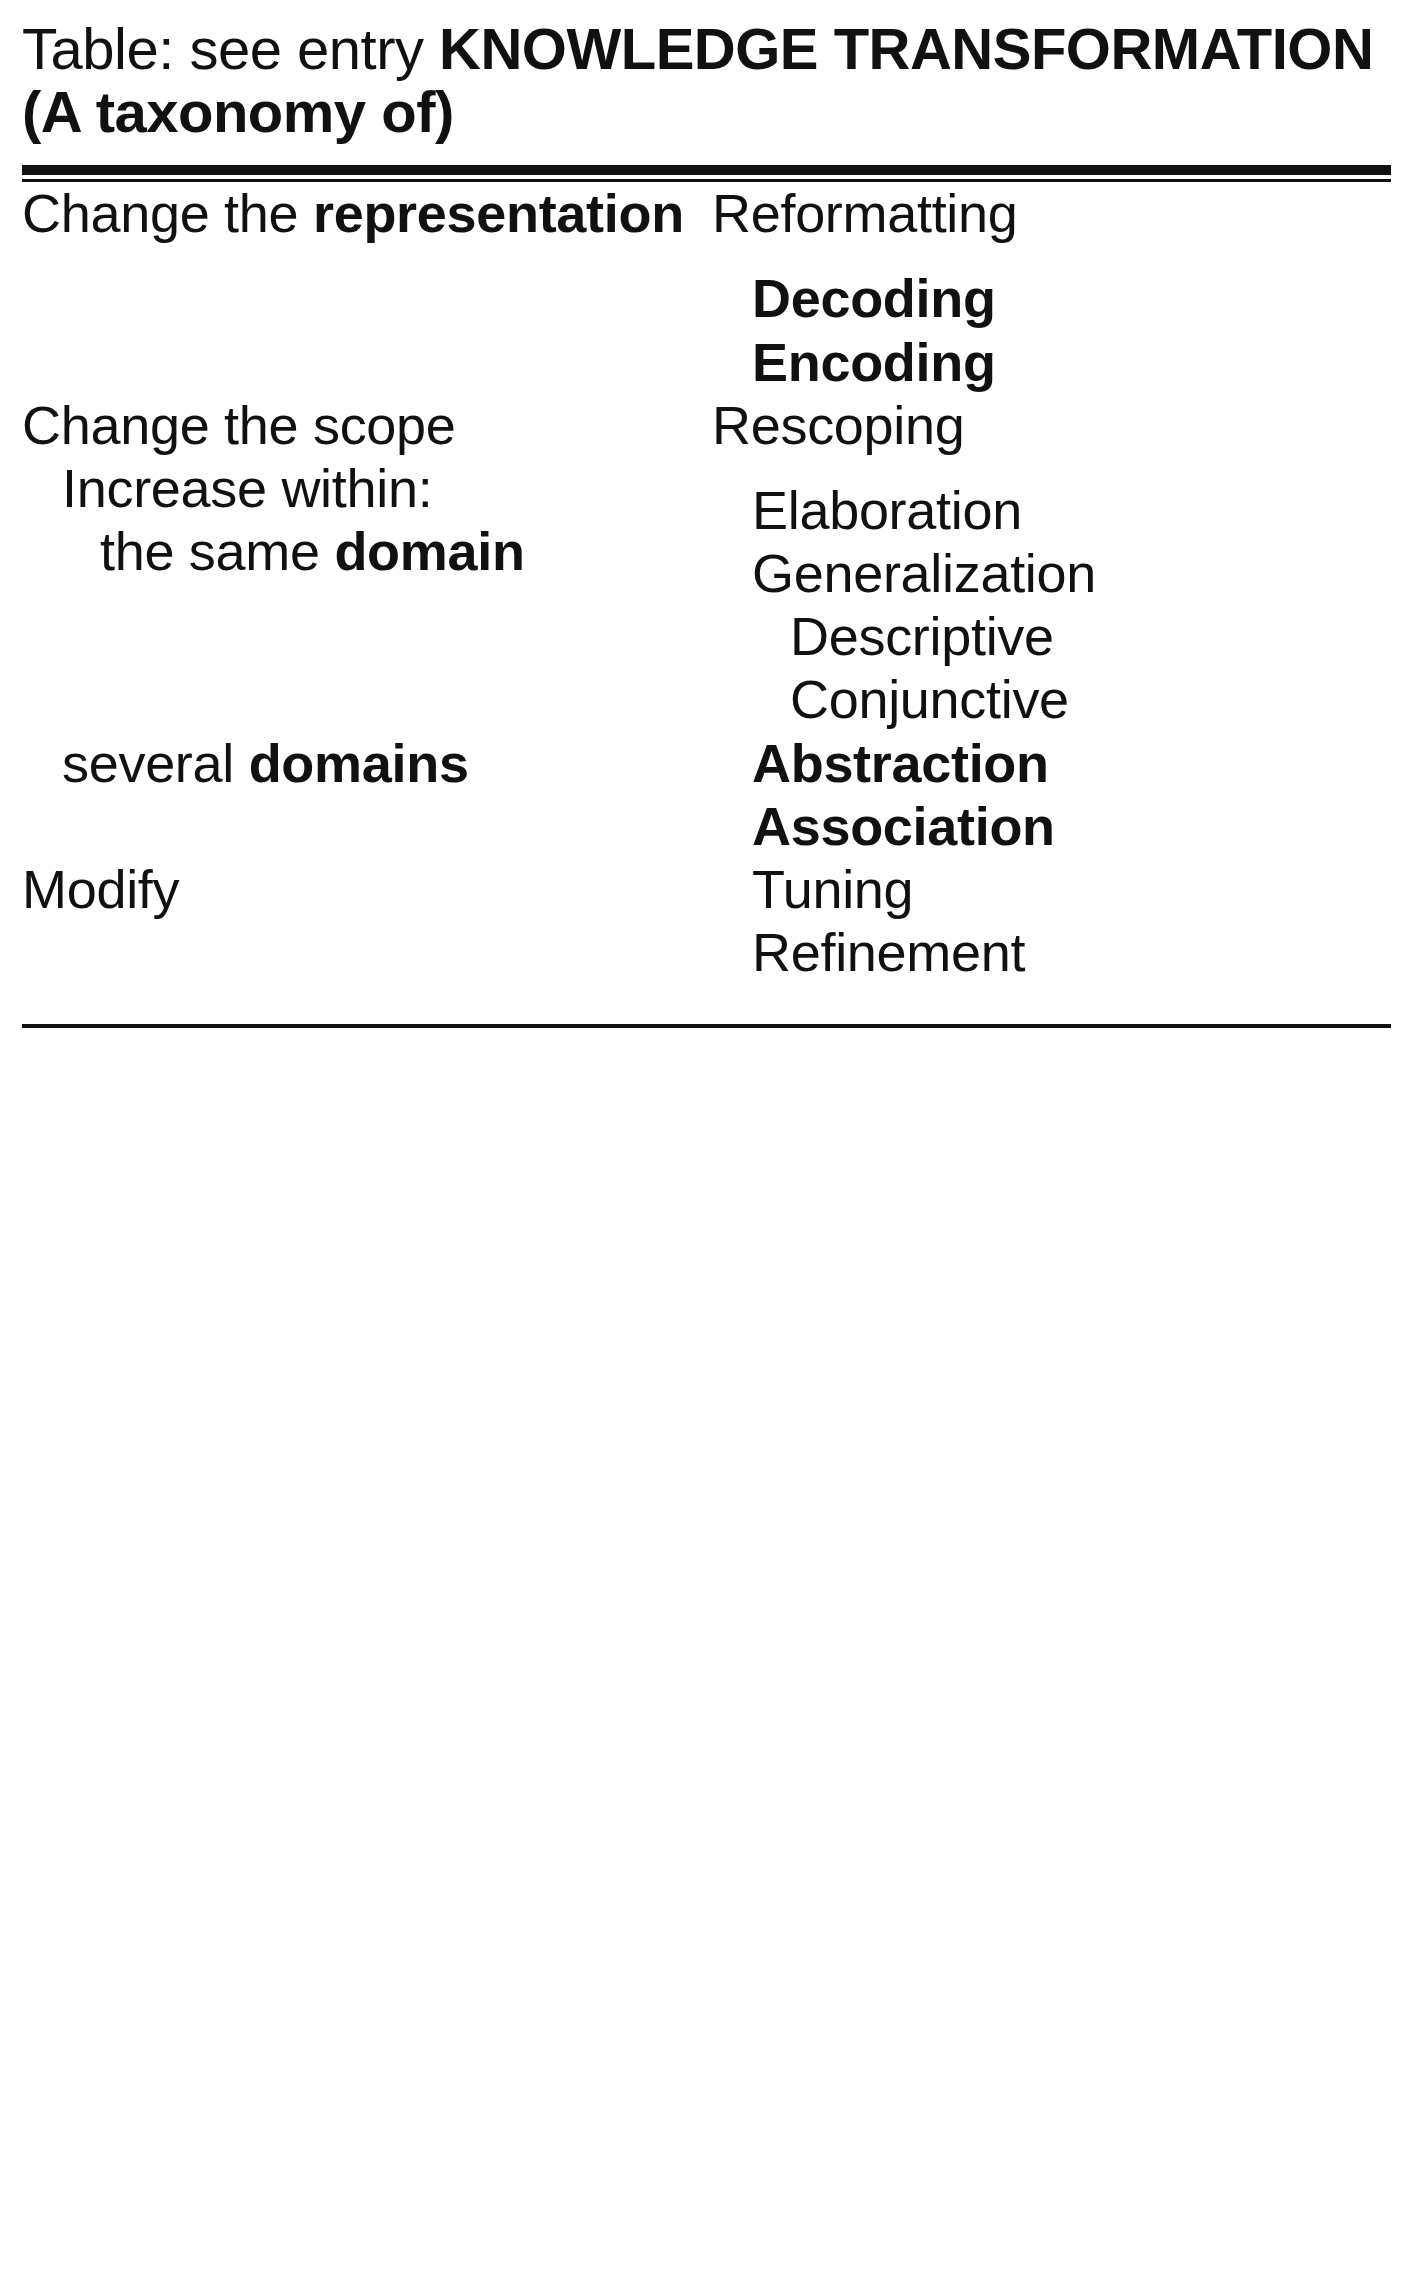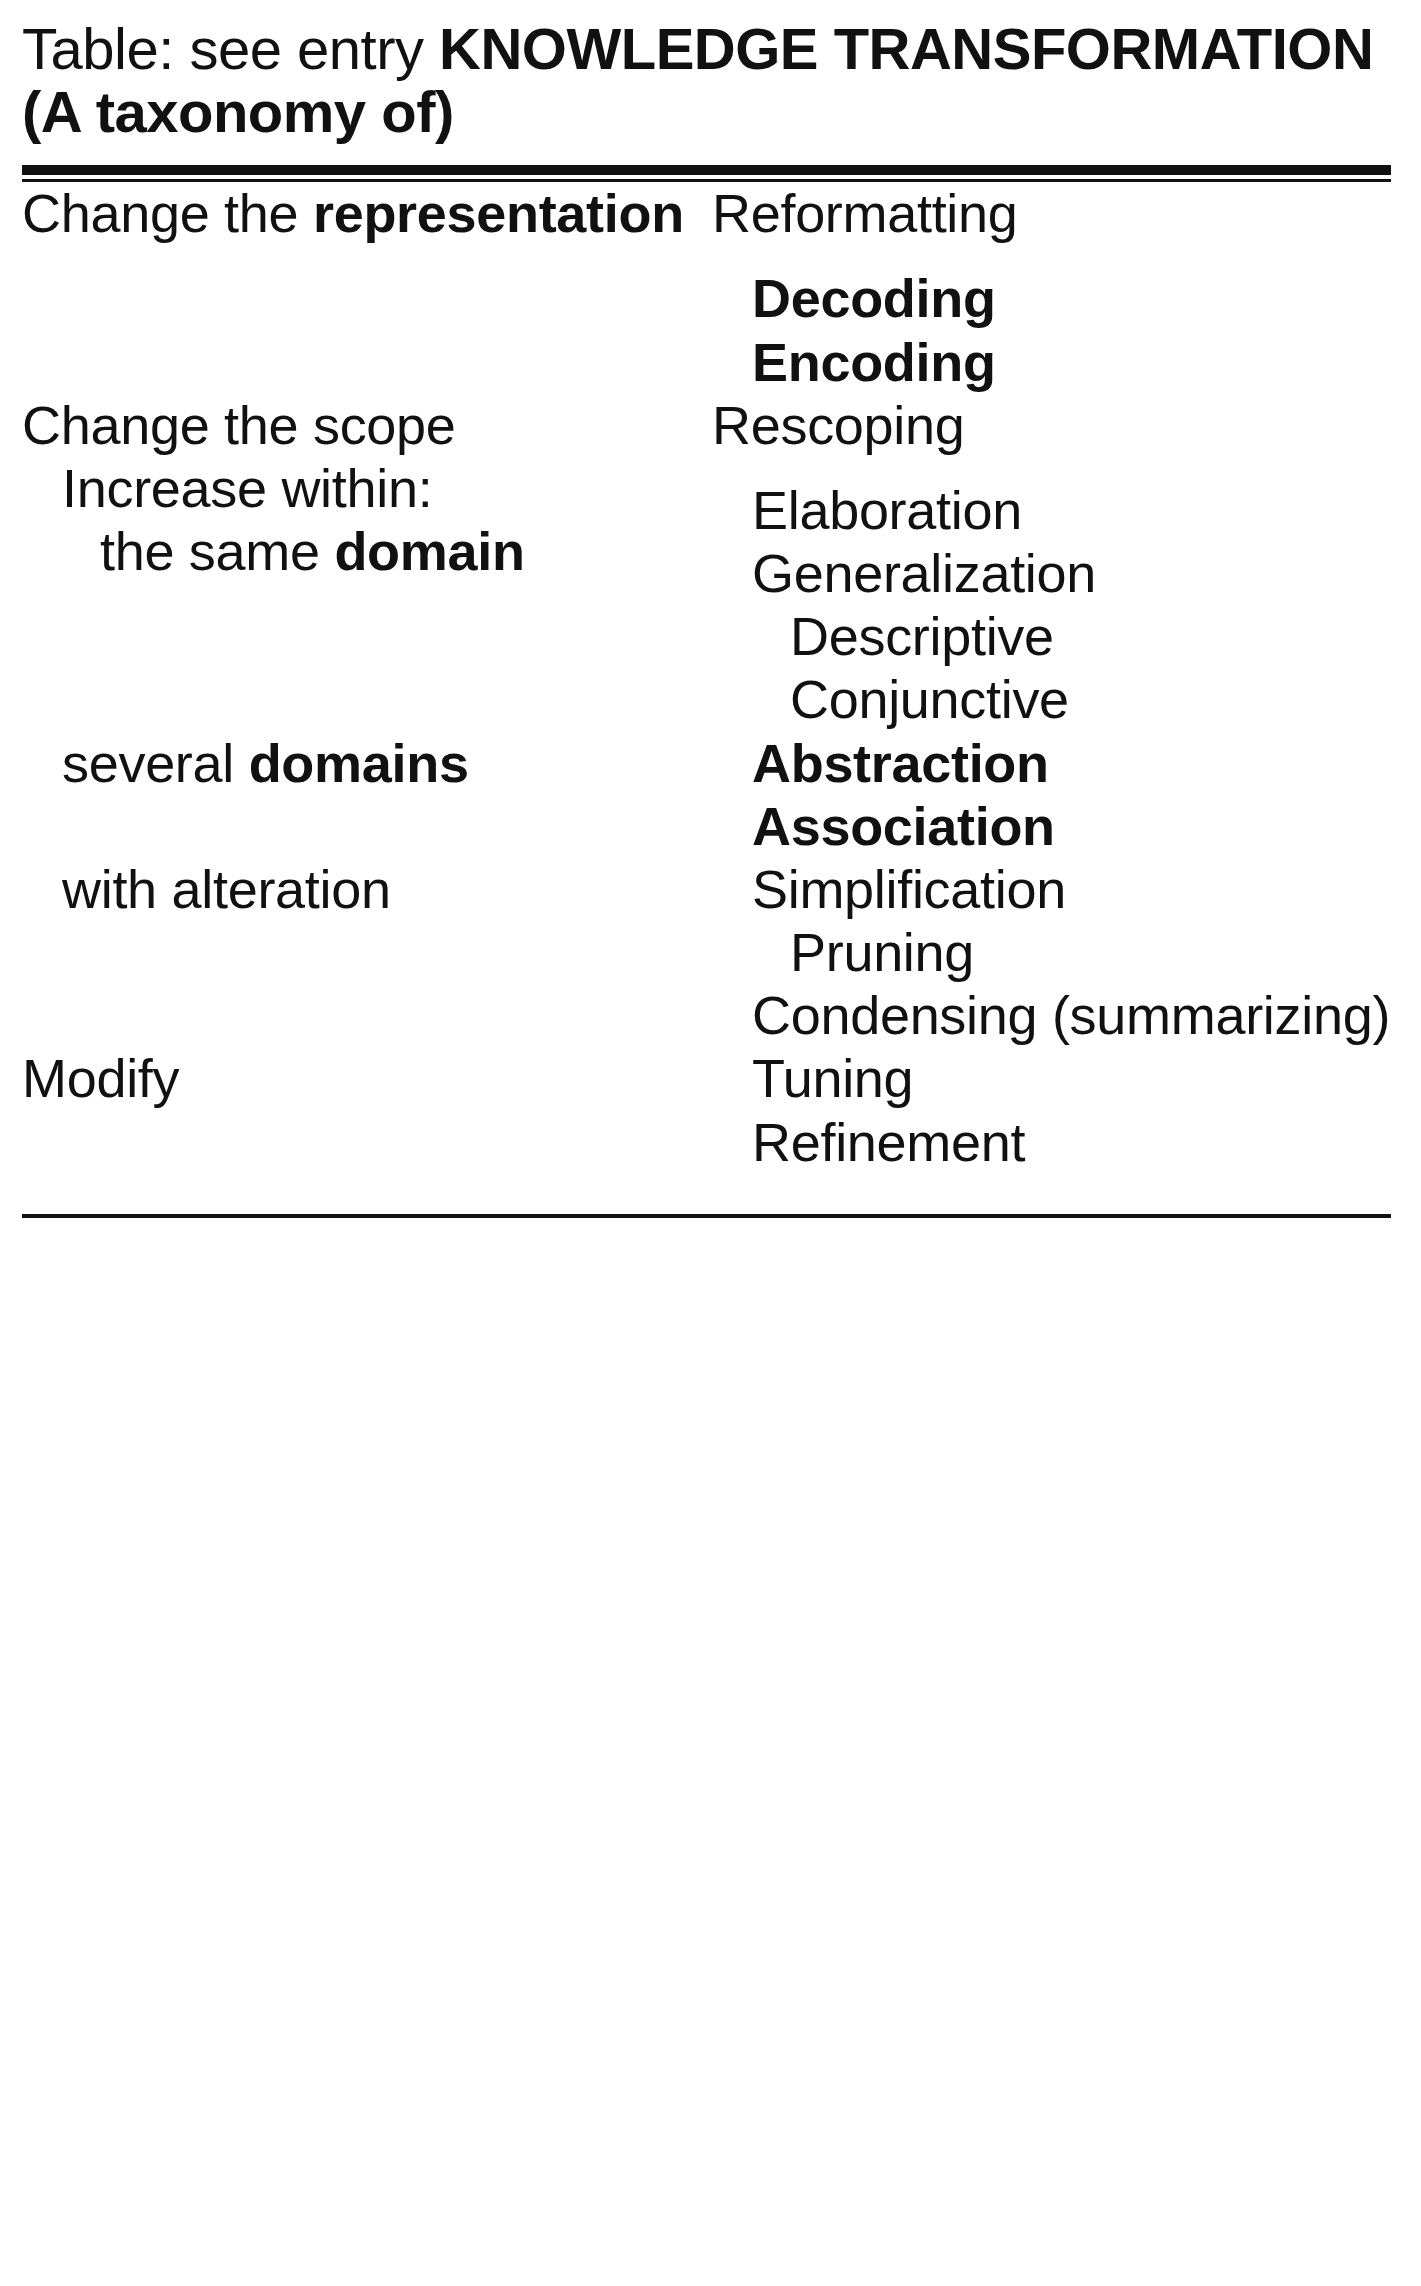"with alteration" tr { html: <tr> <td> <div>with alteration</div> </td> <td> <div>Simplification</div> <div>Pruning</div> <div>Condensing (summari­zing)</div> </td> </tr> -> none }
